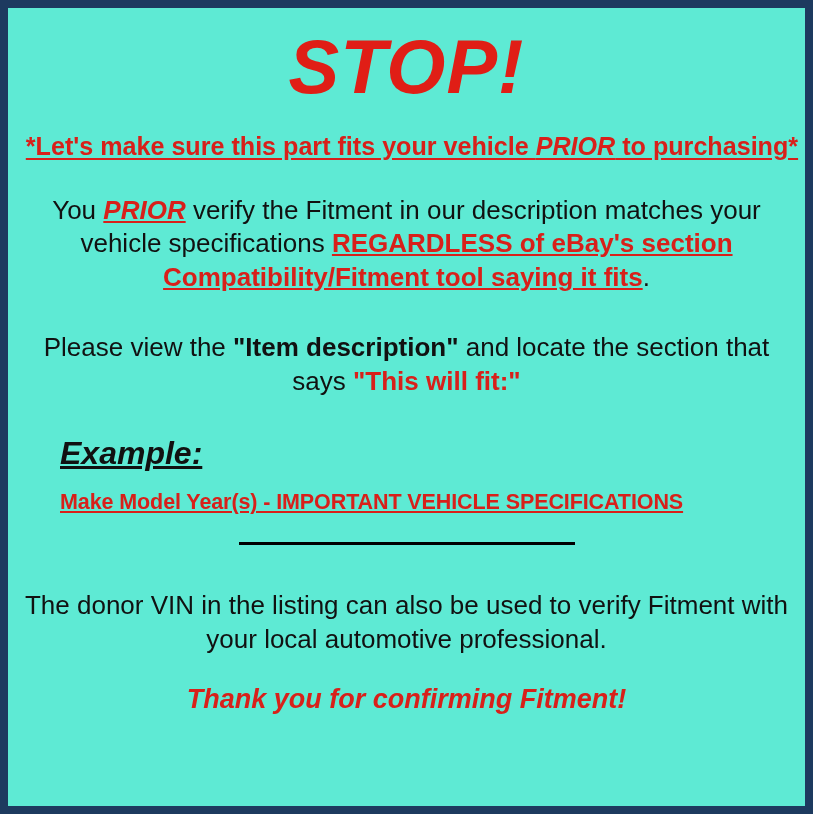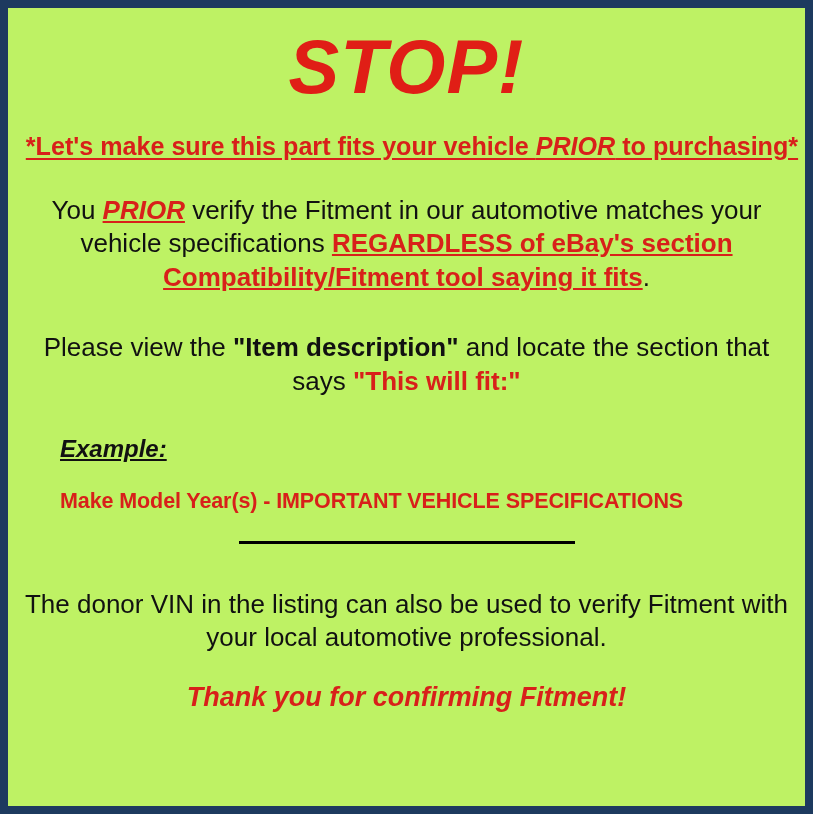"STOP!" .fitment-notice { background: #bef264 -> #5eead4 }
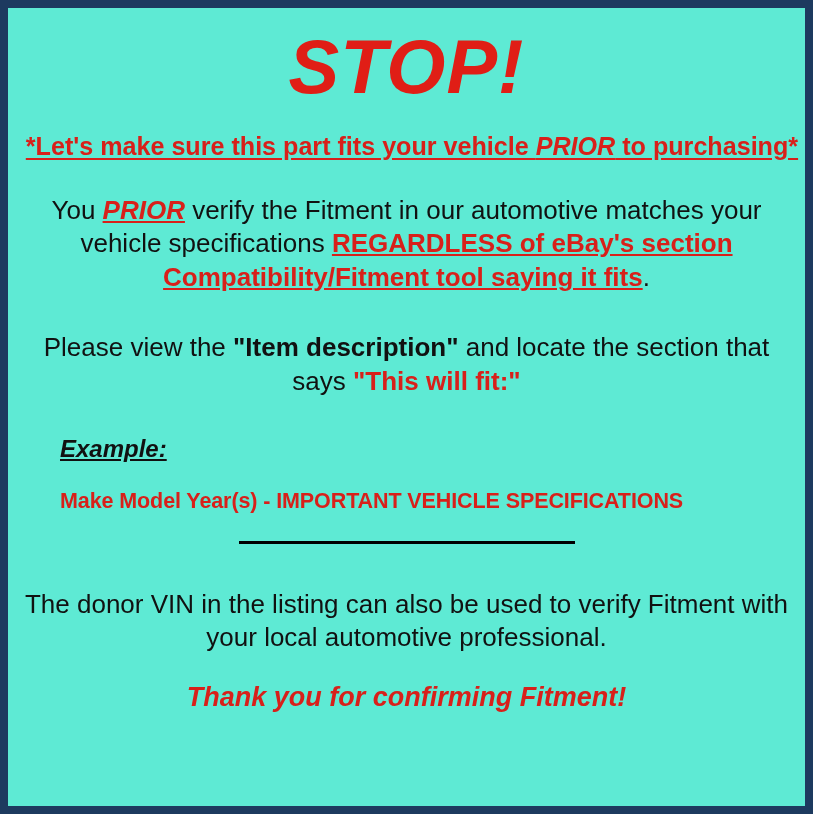"verify the Fitment in our" span { text: automotive -> description }
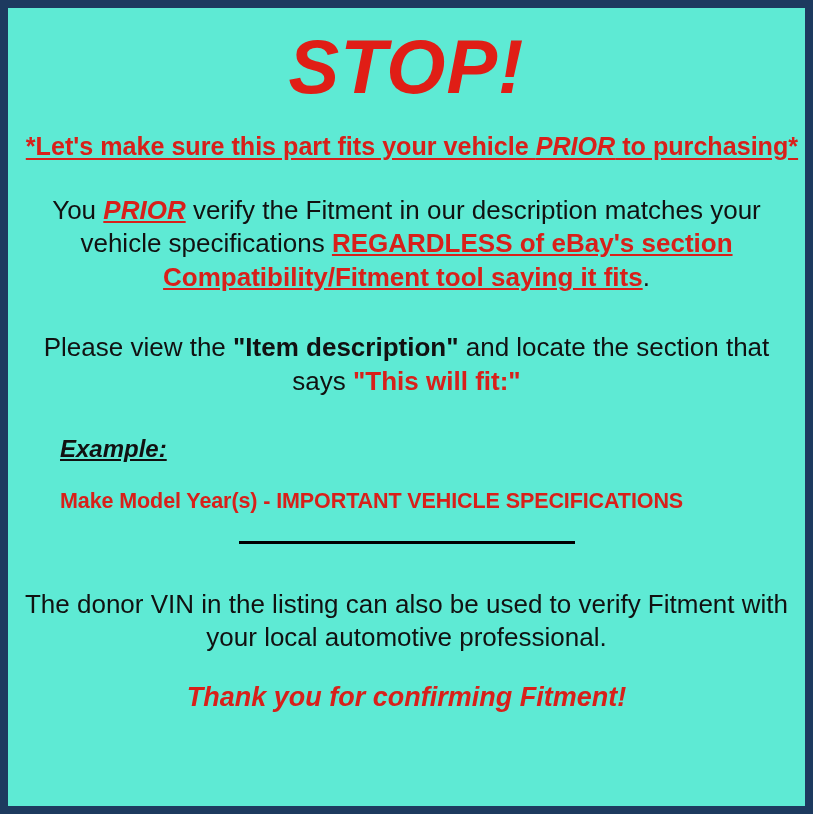"Example:" .example-label { font-size: 24px -> 32px }
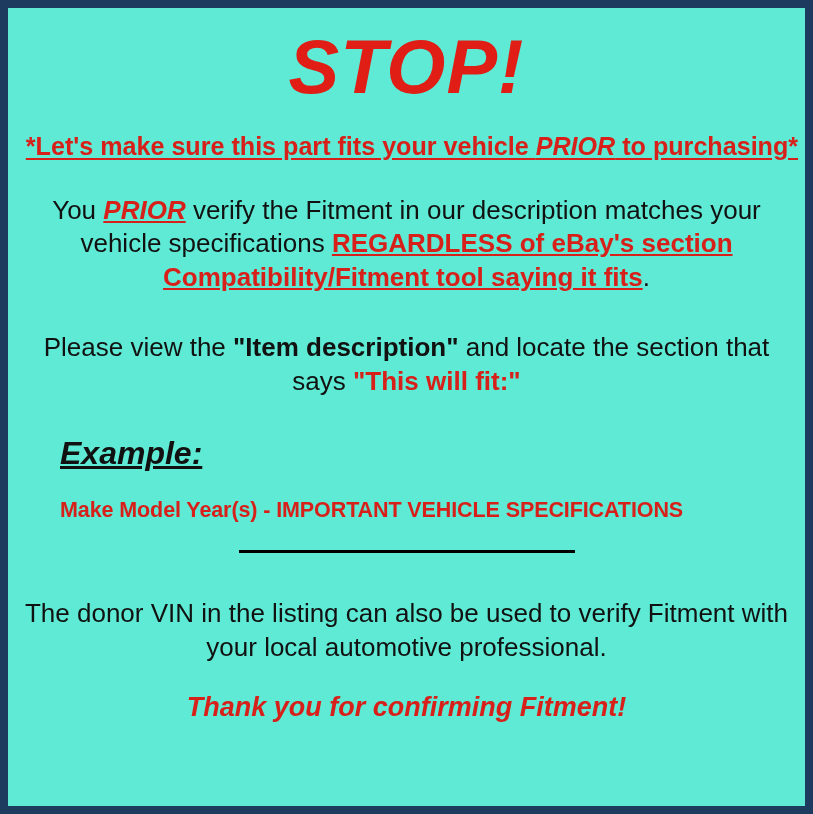"Make Model Year(s) - IMPORTANT" .example-spec { margin-top: 26px -> 18px; text-decoration: none -> underline }
